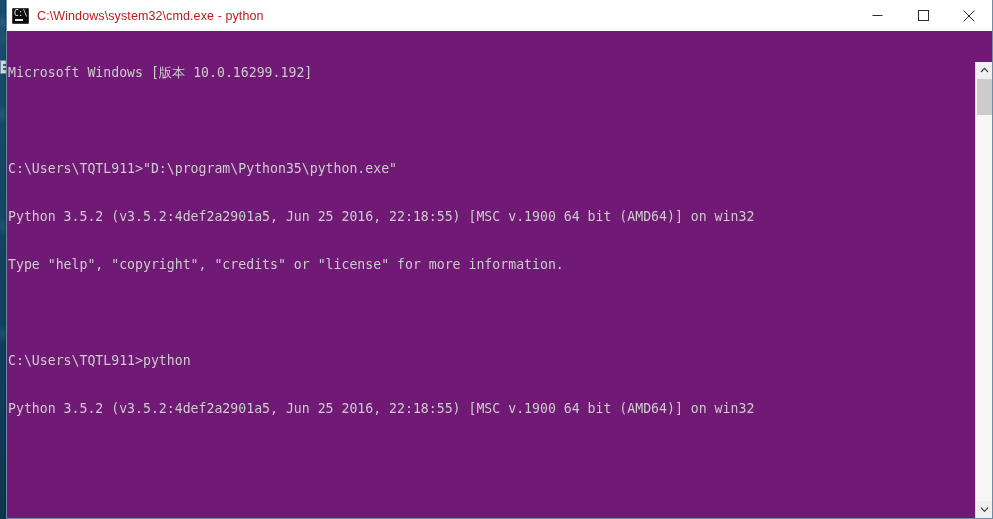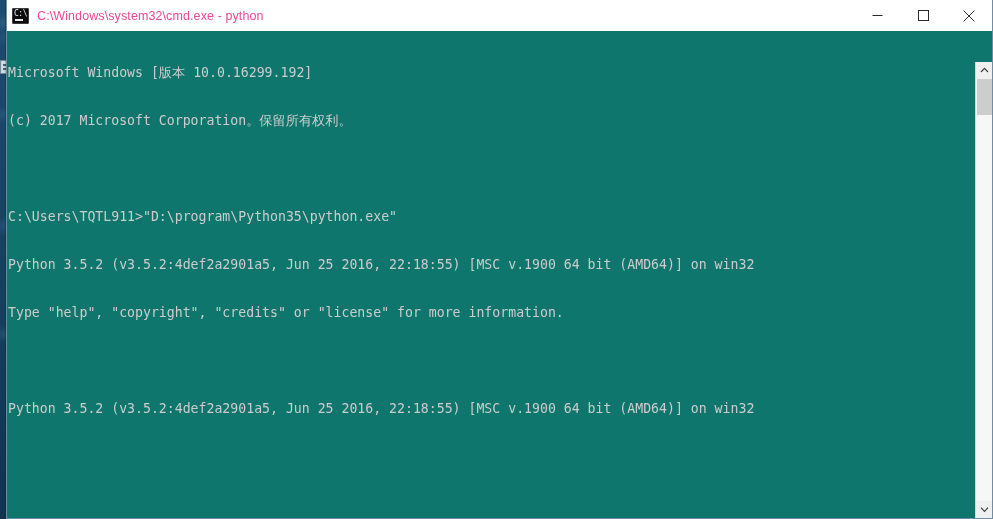"C:\Windows\system32\cmd.exe - python" .title-text { color: #ec4899 -> #b91c1c }
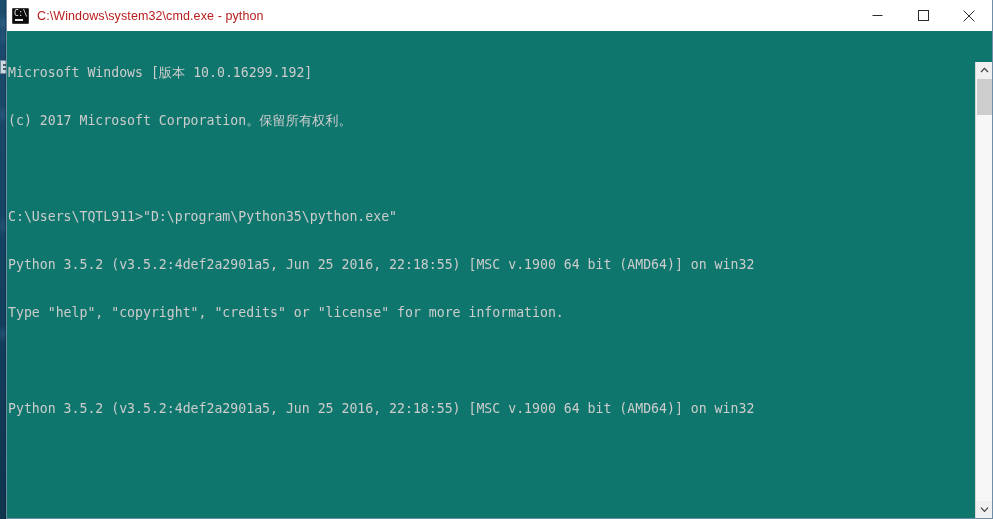"Microsoft Windows [版本 10.0.16299.192]" .console { background: #0f766e -> #701a75 }
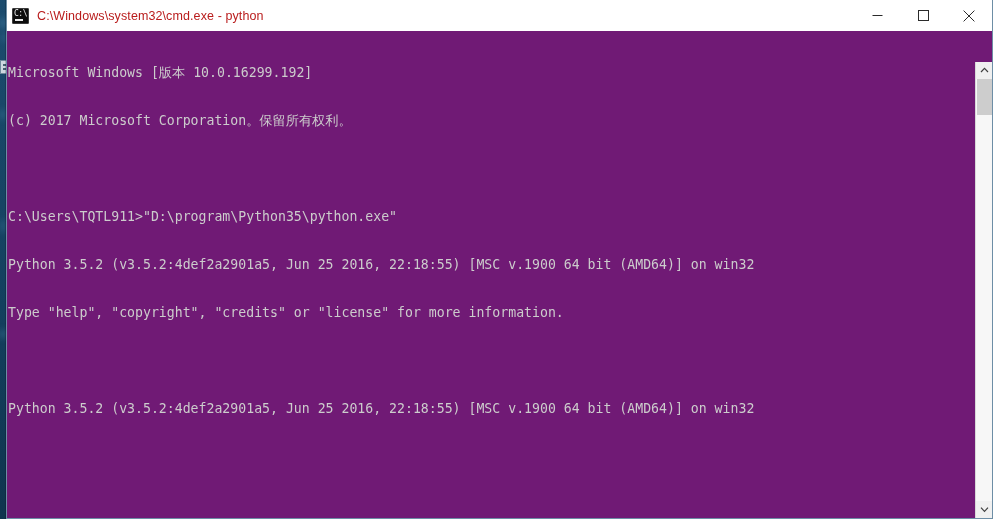"(c) 2017 Microsoft Corporation。保留所有权利。" div.console-line { html: <div>(c) 2017 Microsoft Corporation。保留所有权利。</div> -> none }
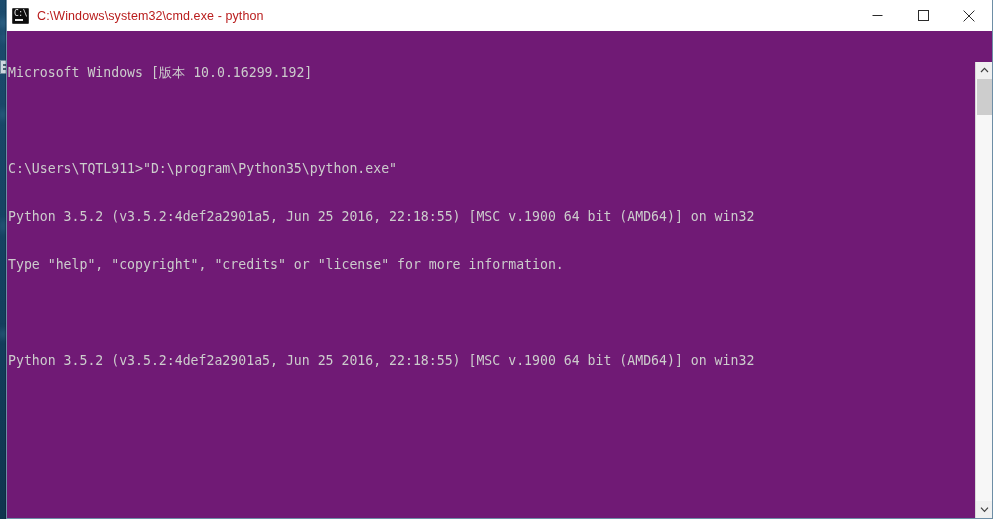"C:\Users\TQTL911>python" div.console-line { html: none -> <div>C:\Users\TQTL911&gt;python</div> }
